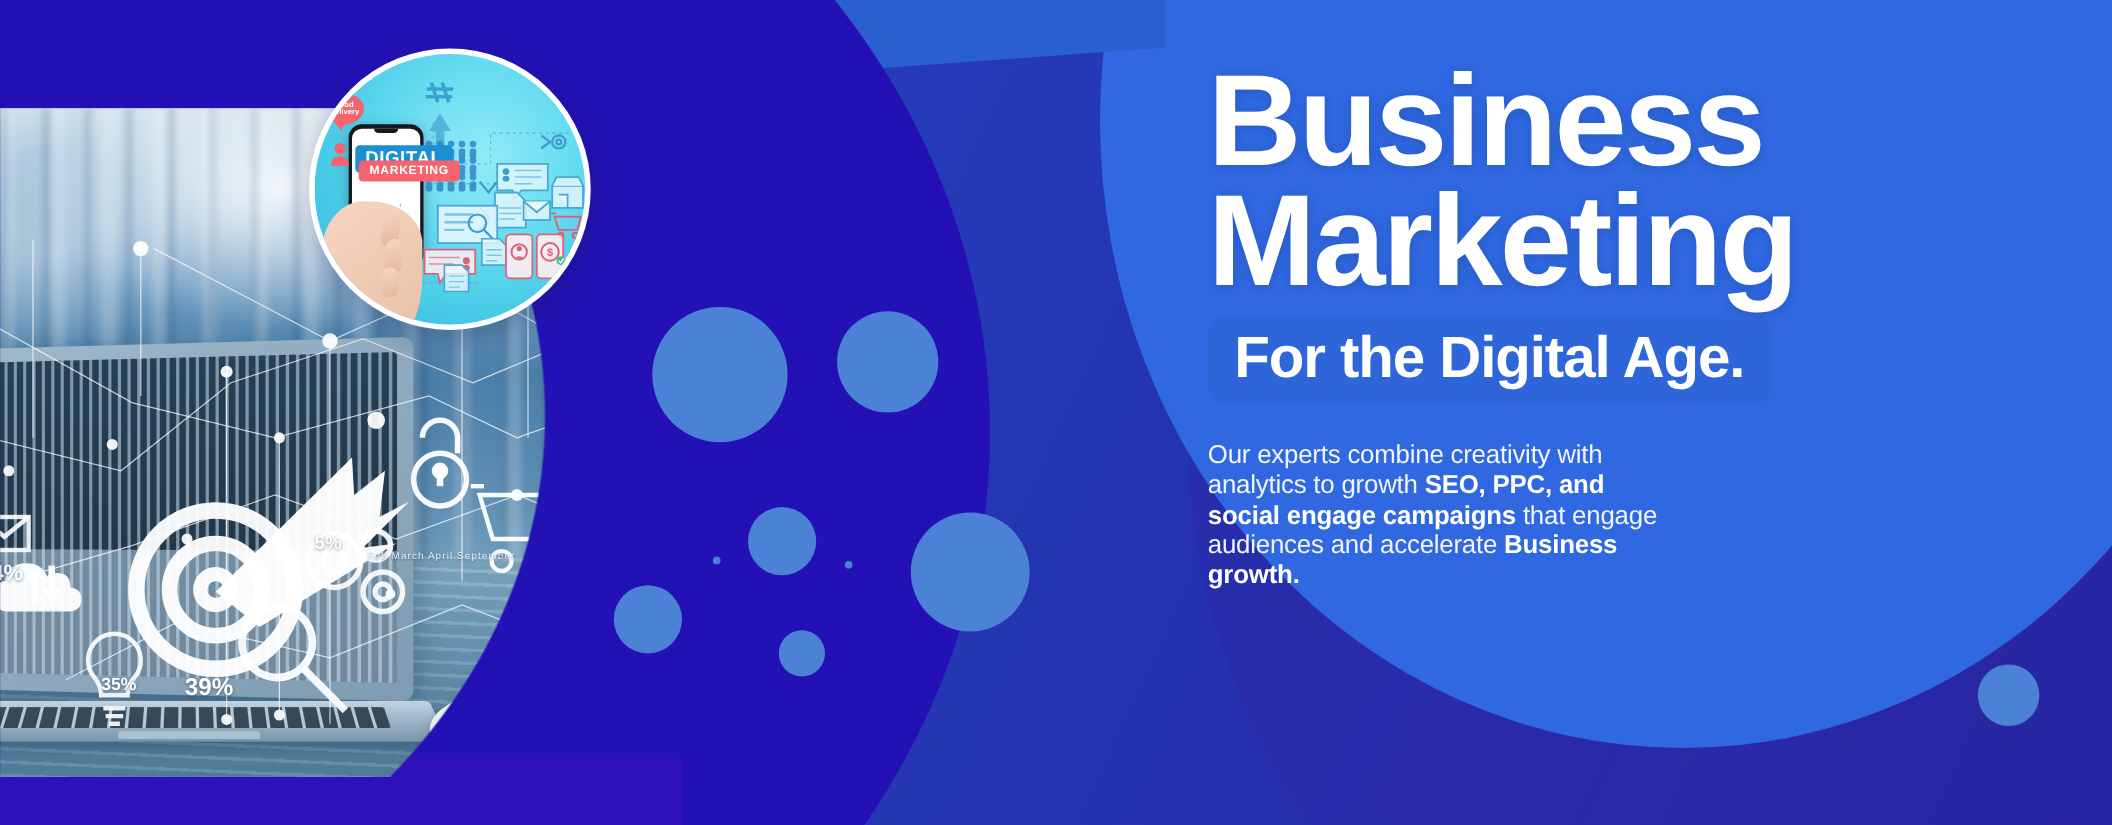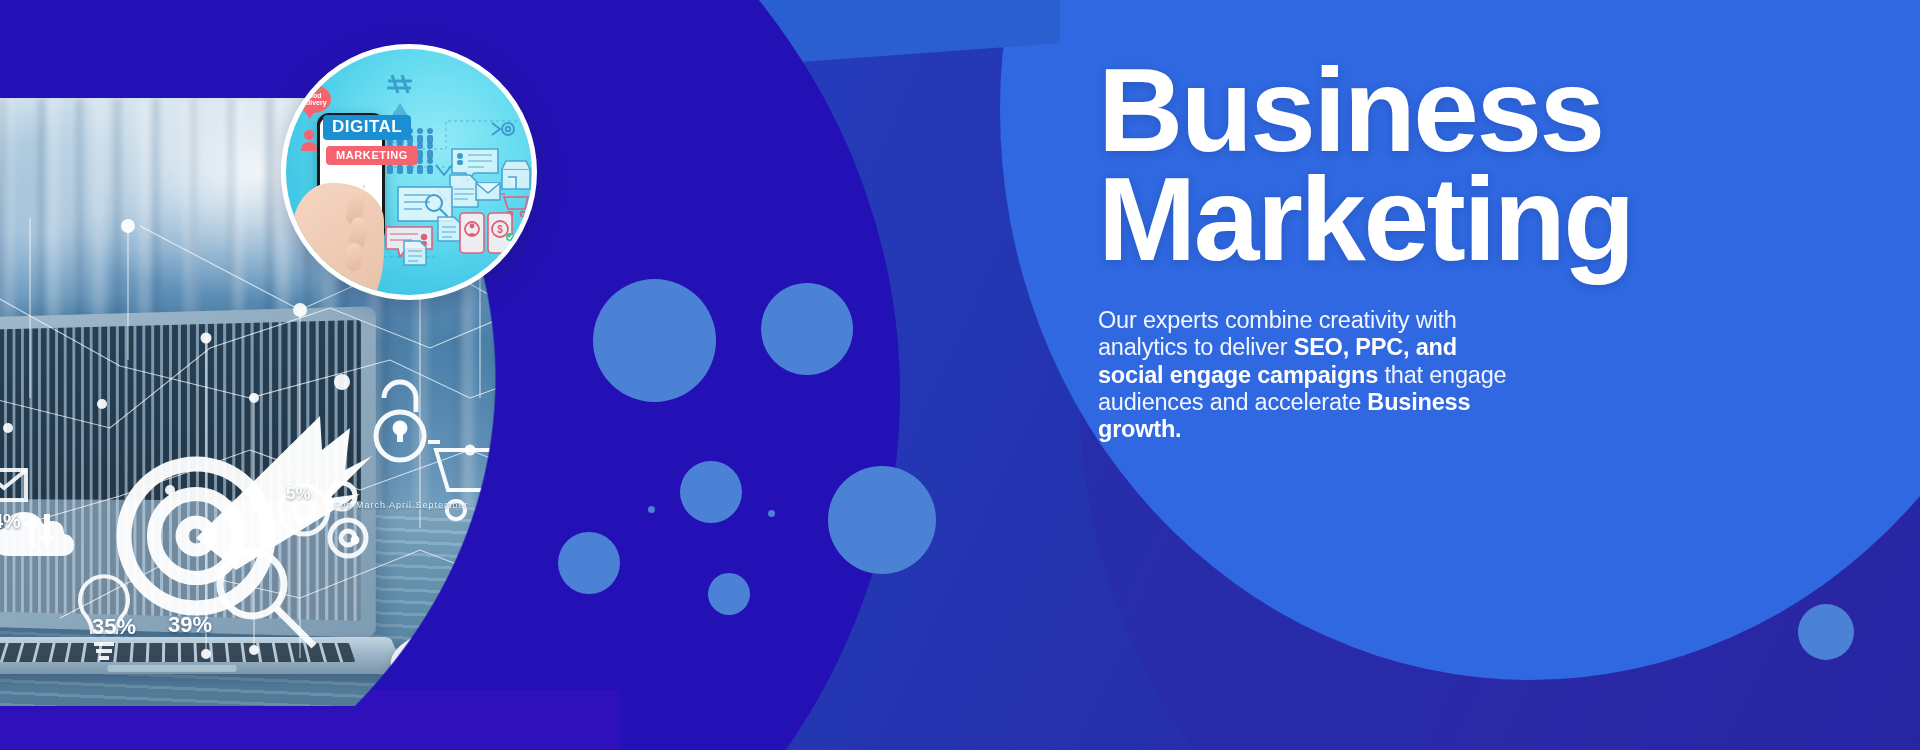"DIGITAL" .tag-digital { top: 66px -> 83px }
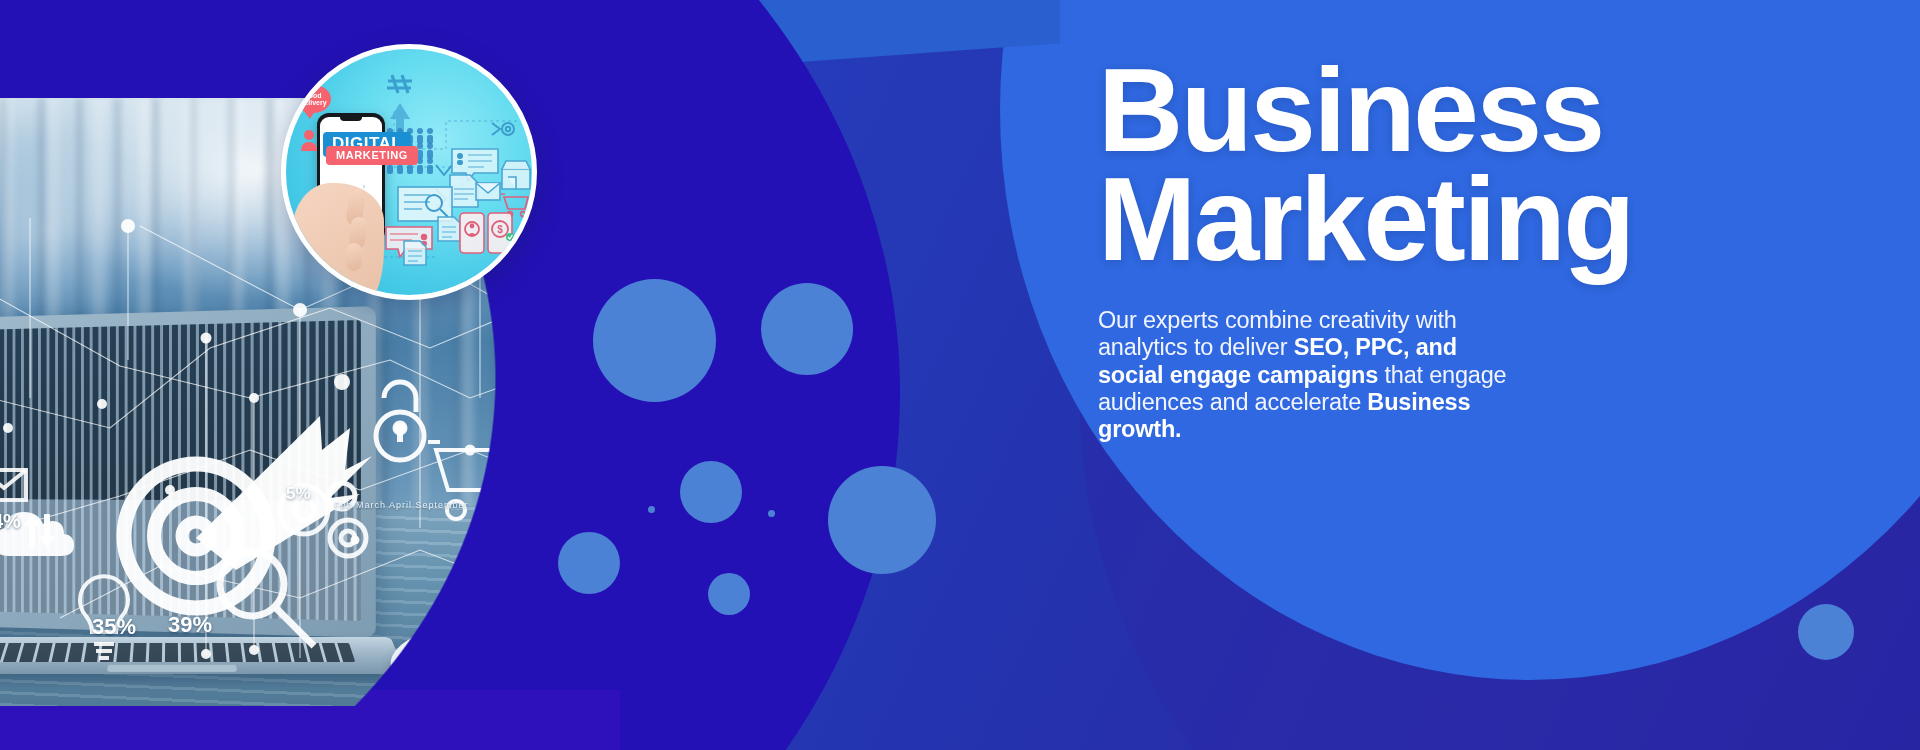"For the Digital Age." div.badge { html: none -> <div>For the Digital Age.</div> }
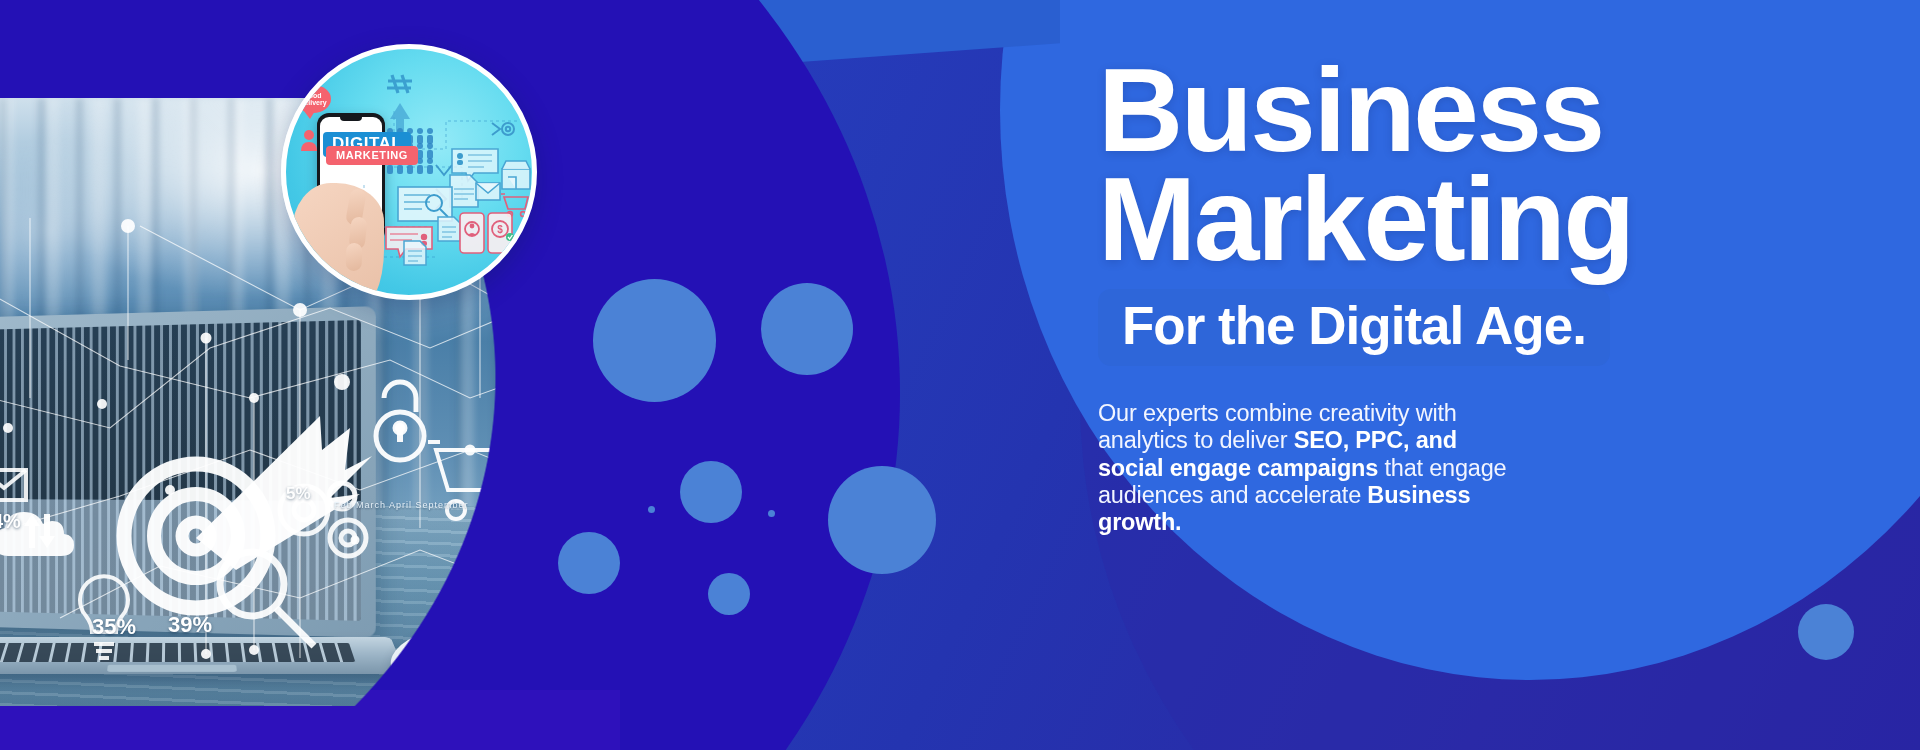"Our experts combine creativity with" span { text: deliver -> growth }
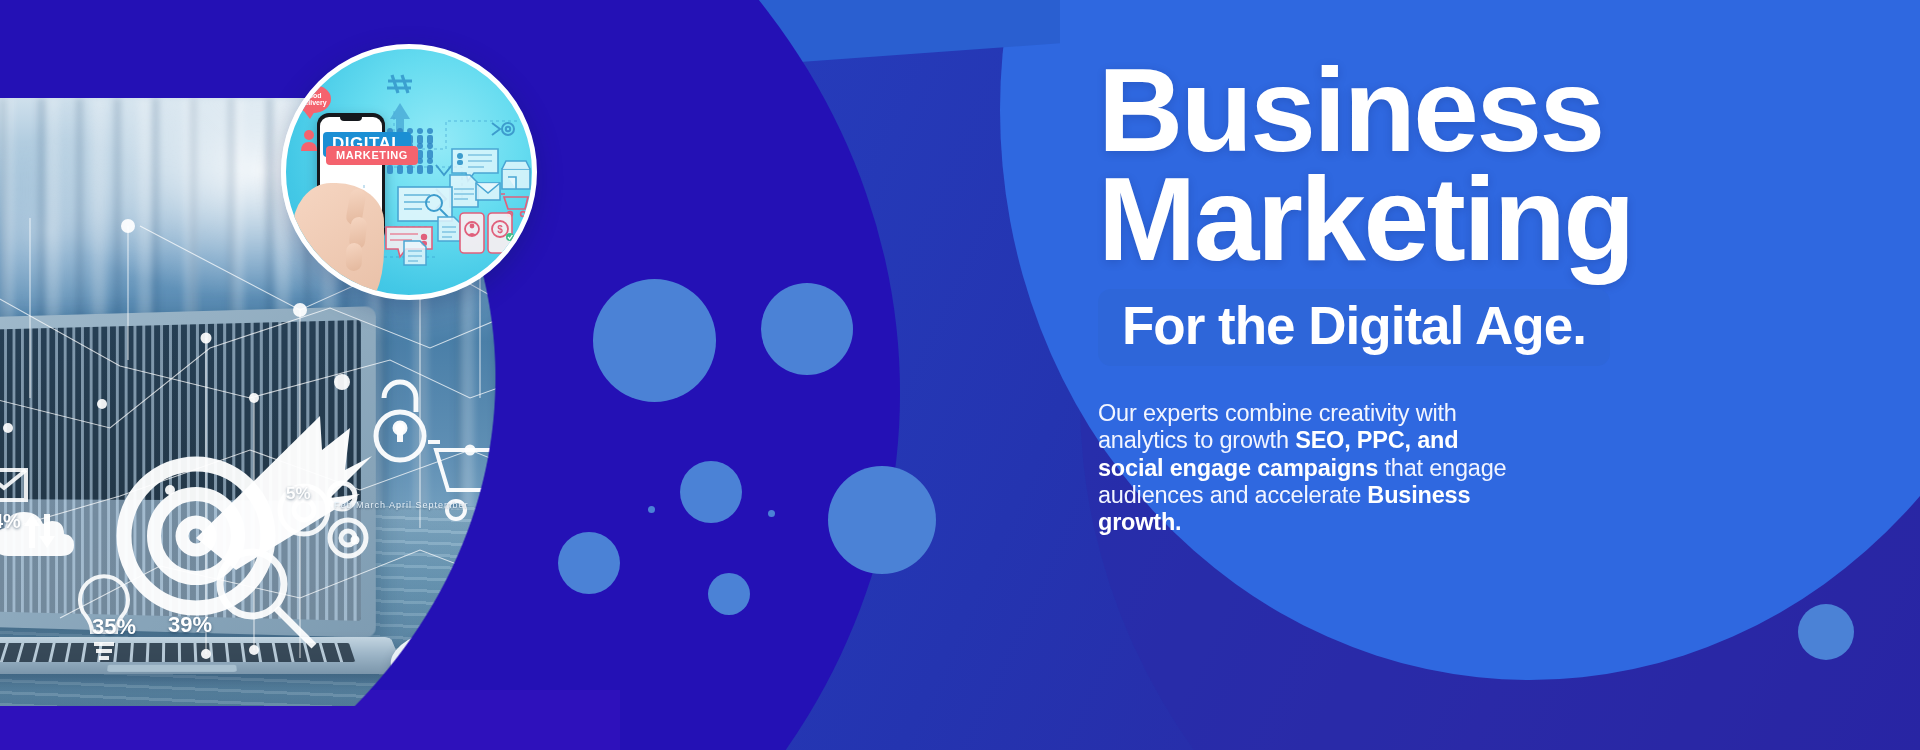"35%" div.hud-label { font-size: 22px -> 16px }
